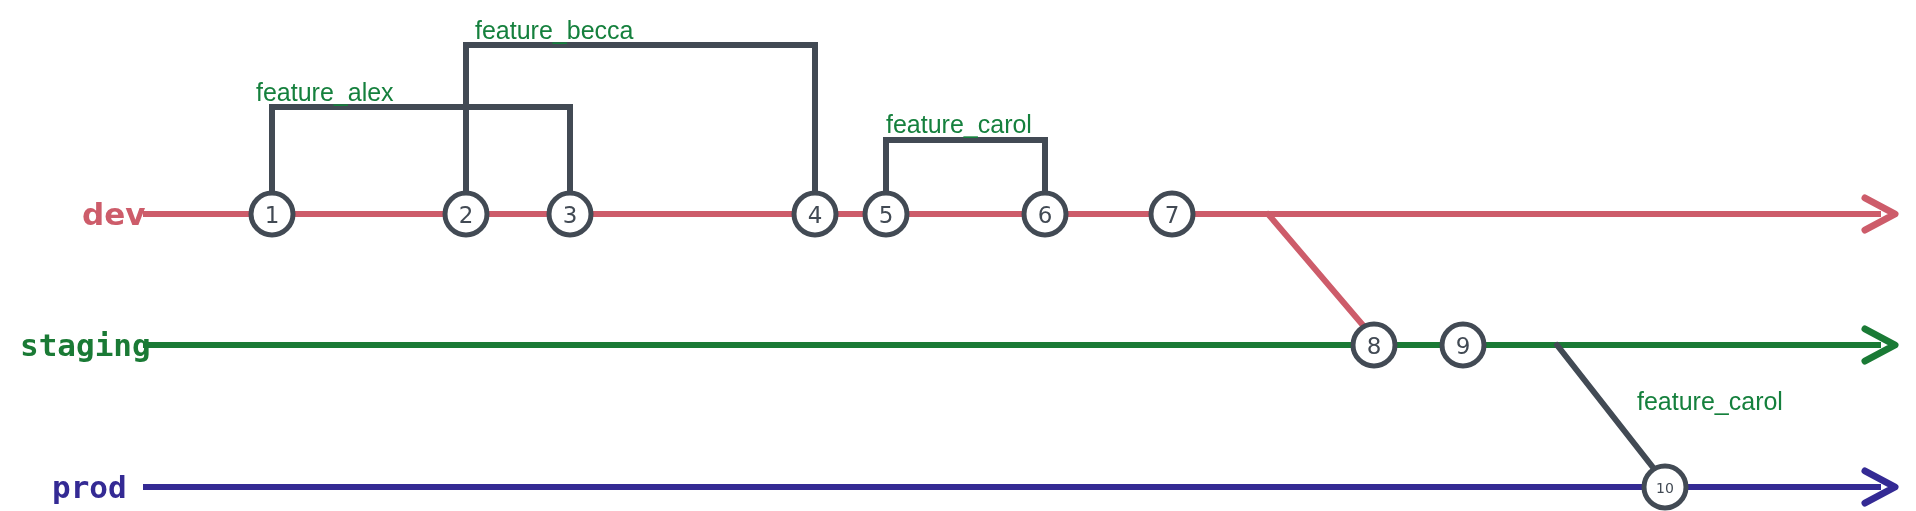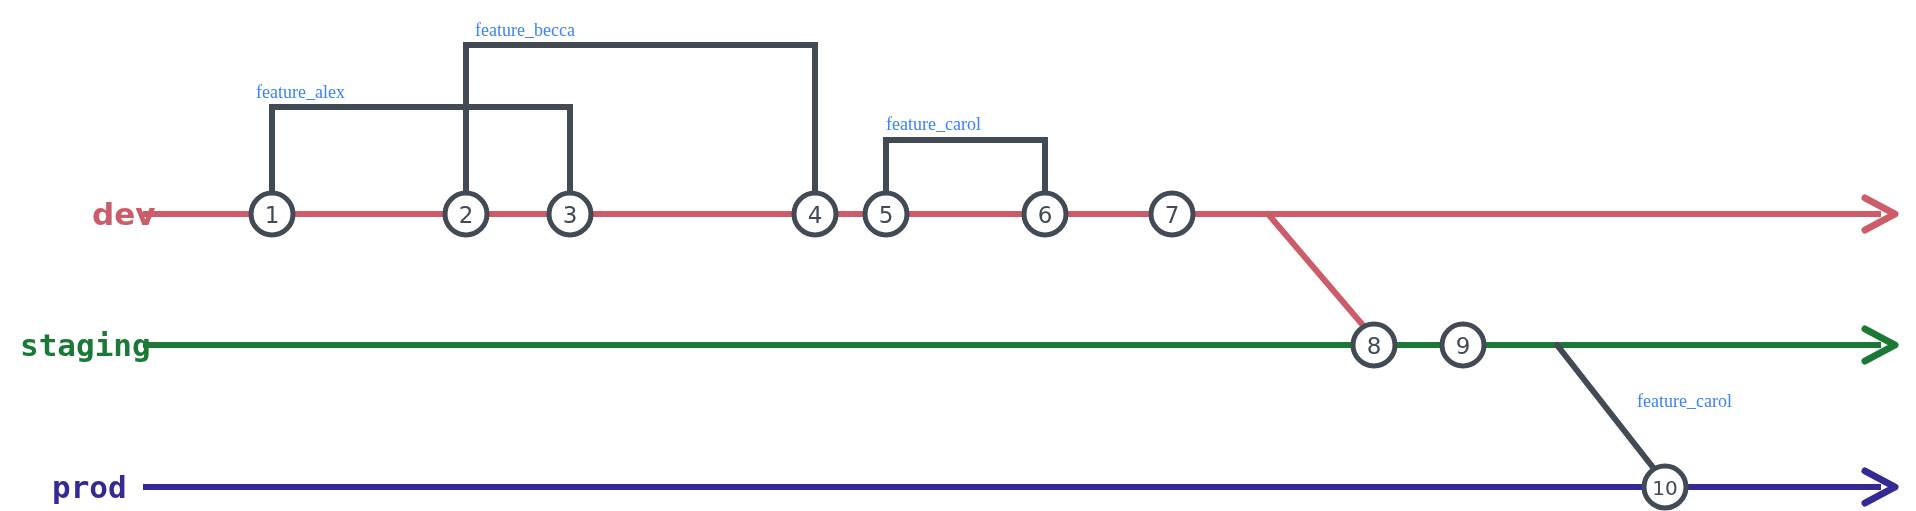"feature_becca" .feat-label { color: #3b82f6 -> #15803d; font-family: Liberation Serif, serif -> Liberation Sans, sans-serif; font-size: 18px -> 25px }
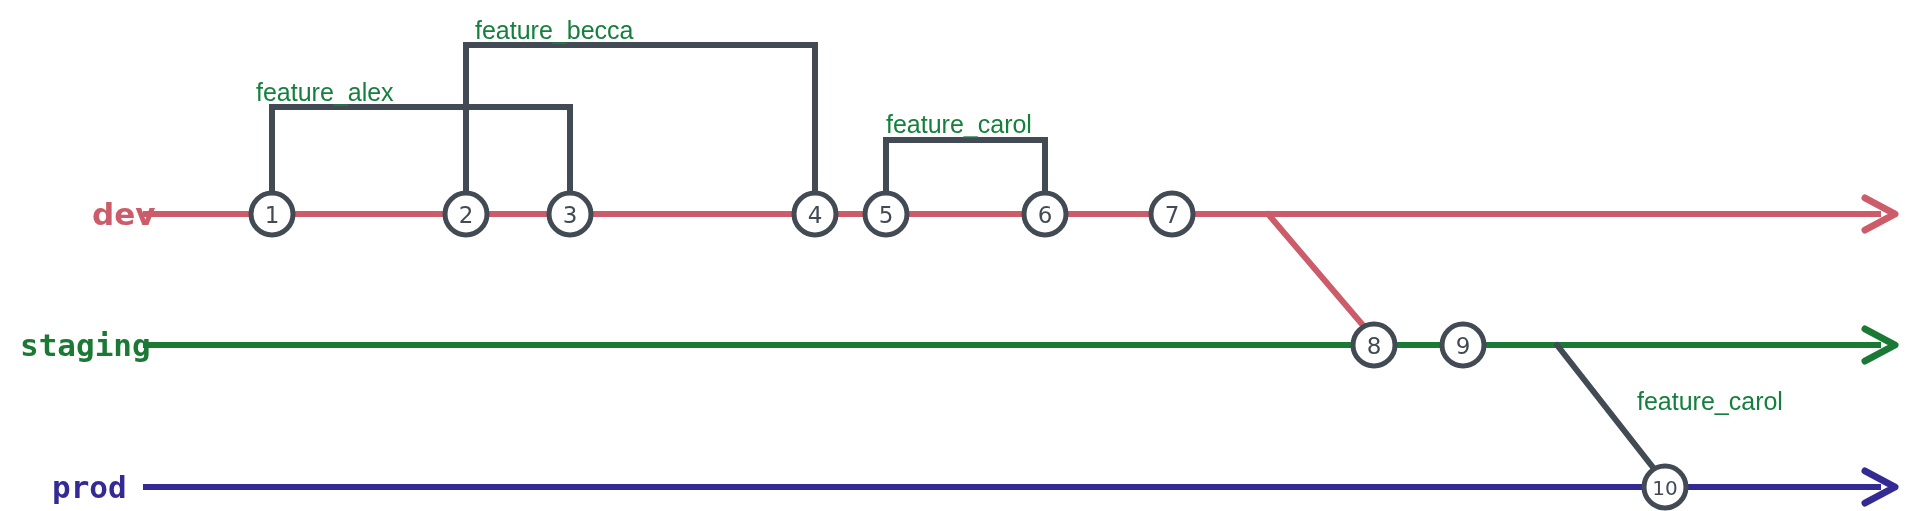"dev" div.lbl { left: 92px -> 82px }
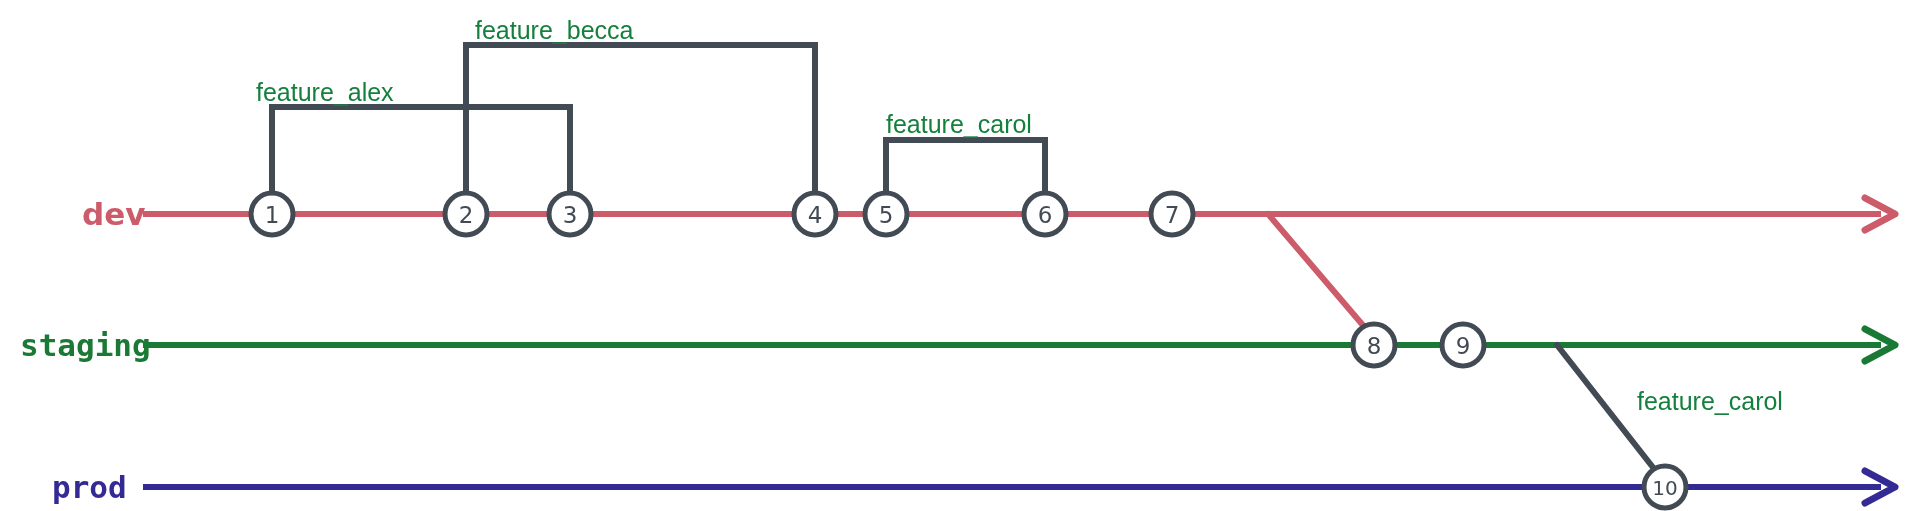"10" .node-num.wide { font-size: 20px -> 14px }
